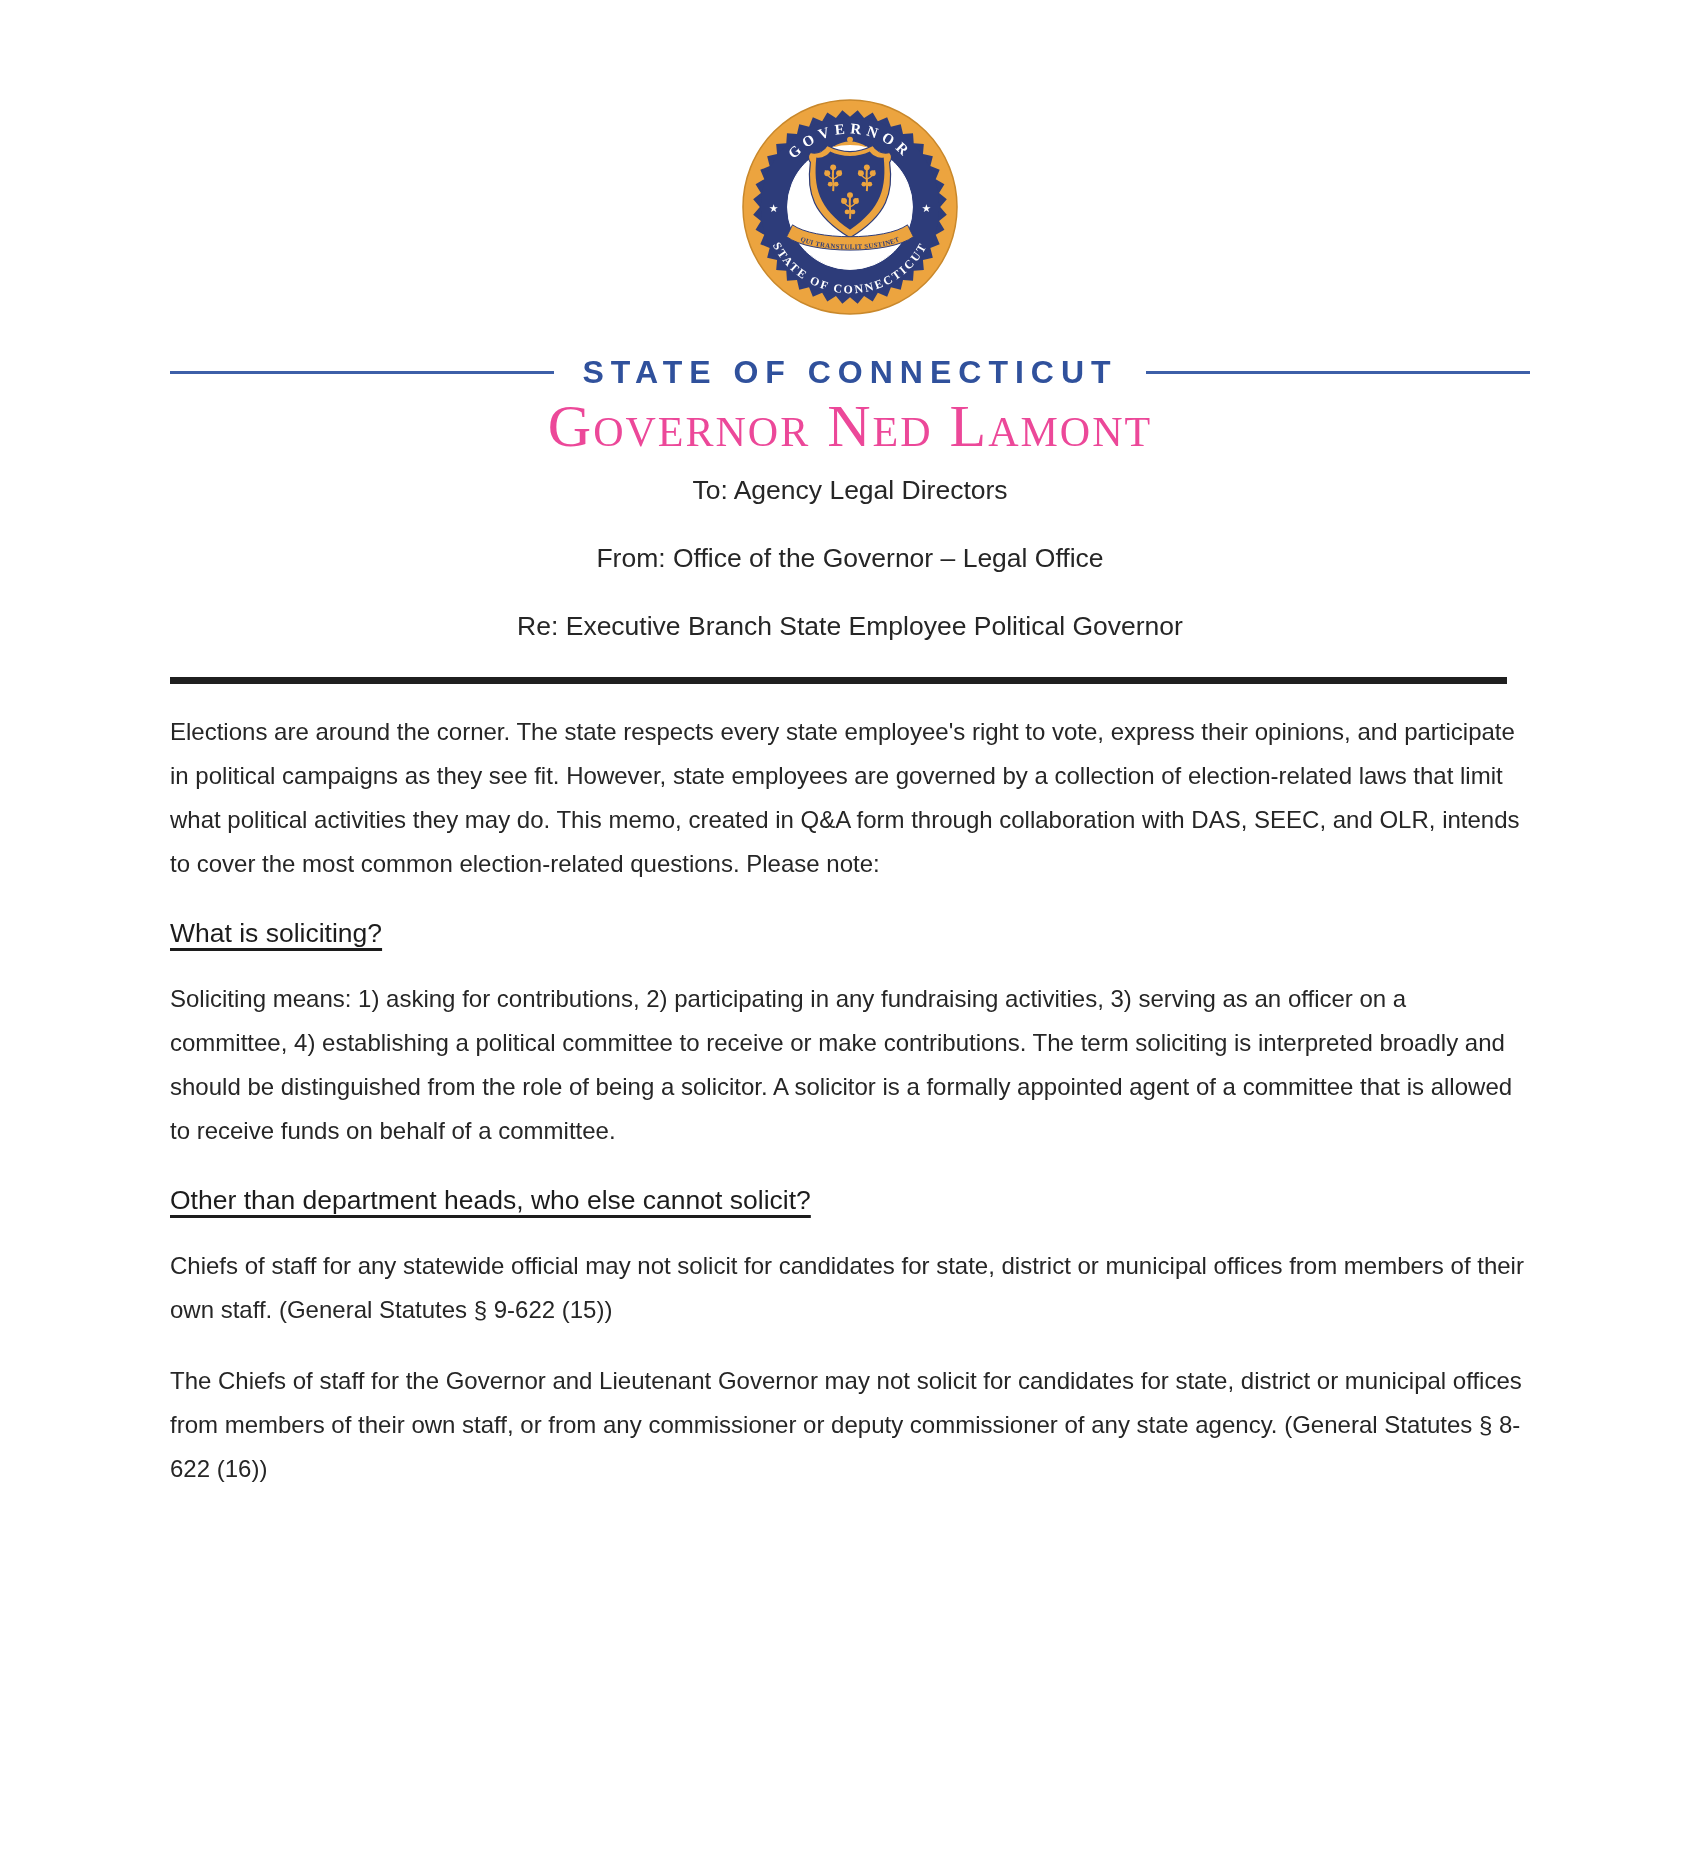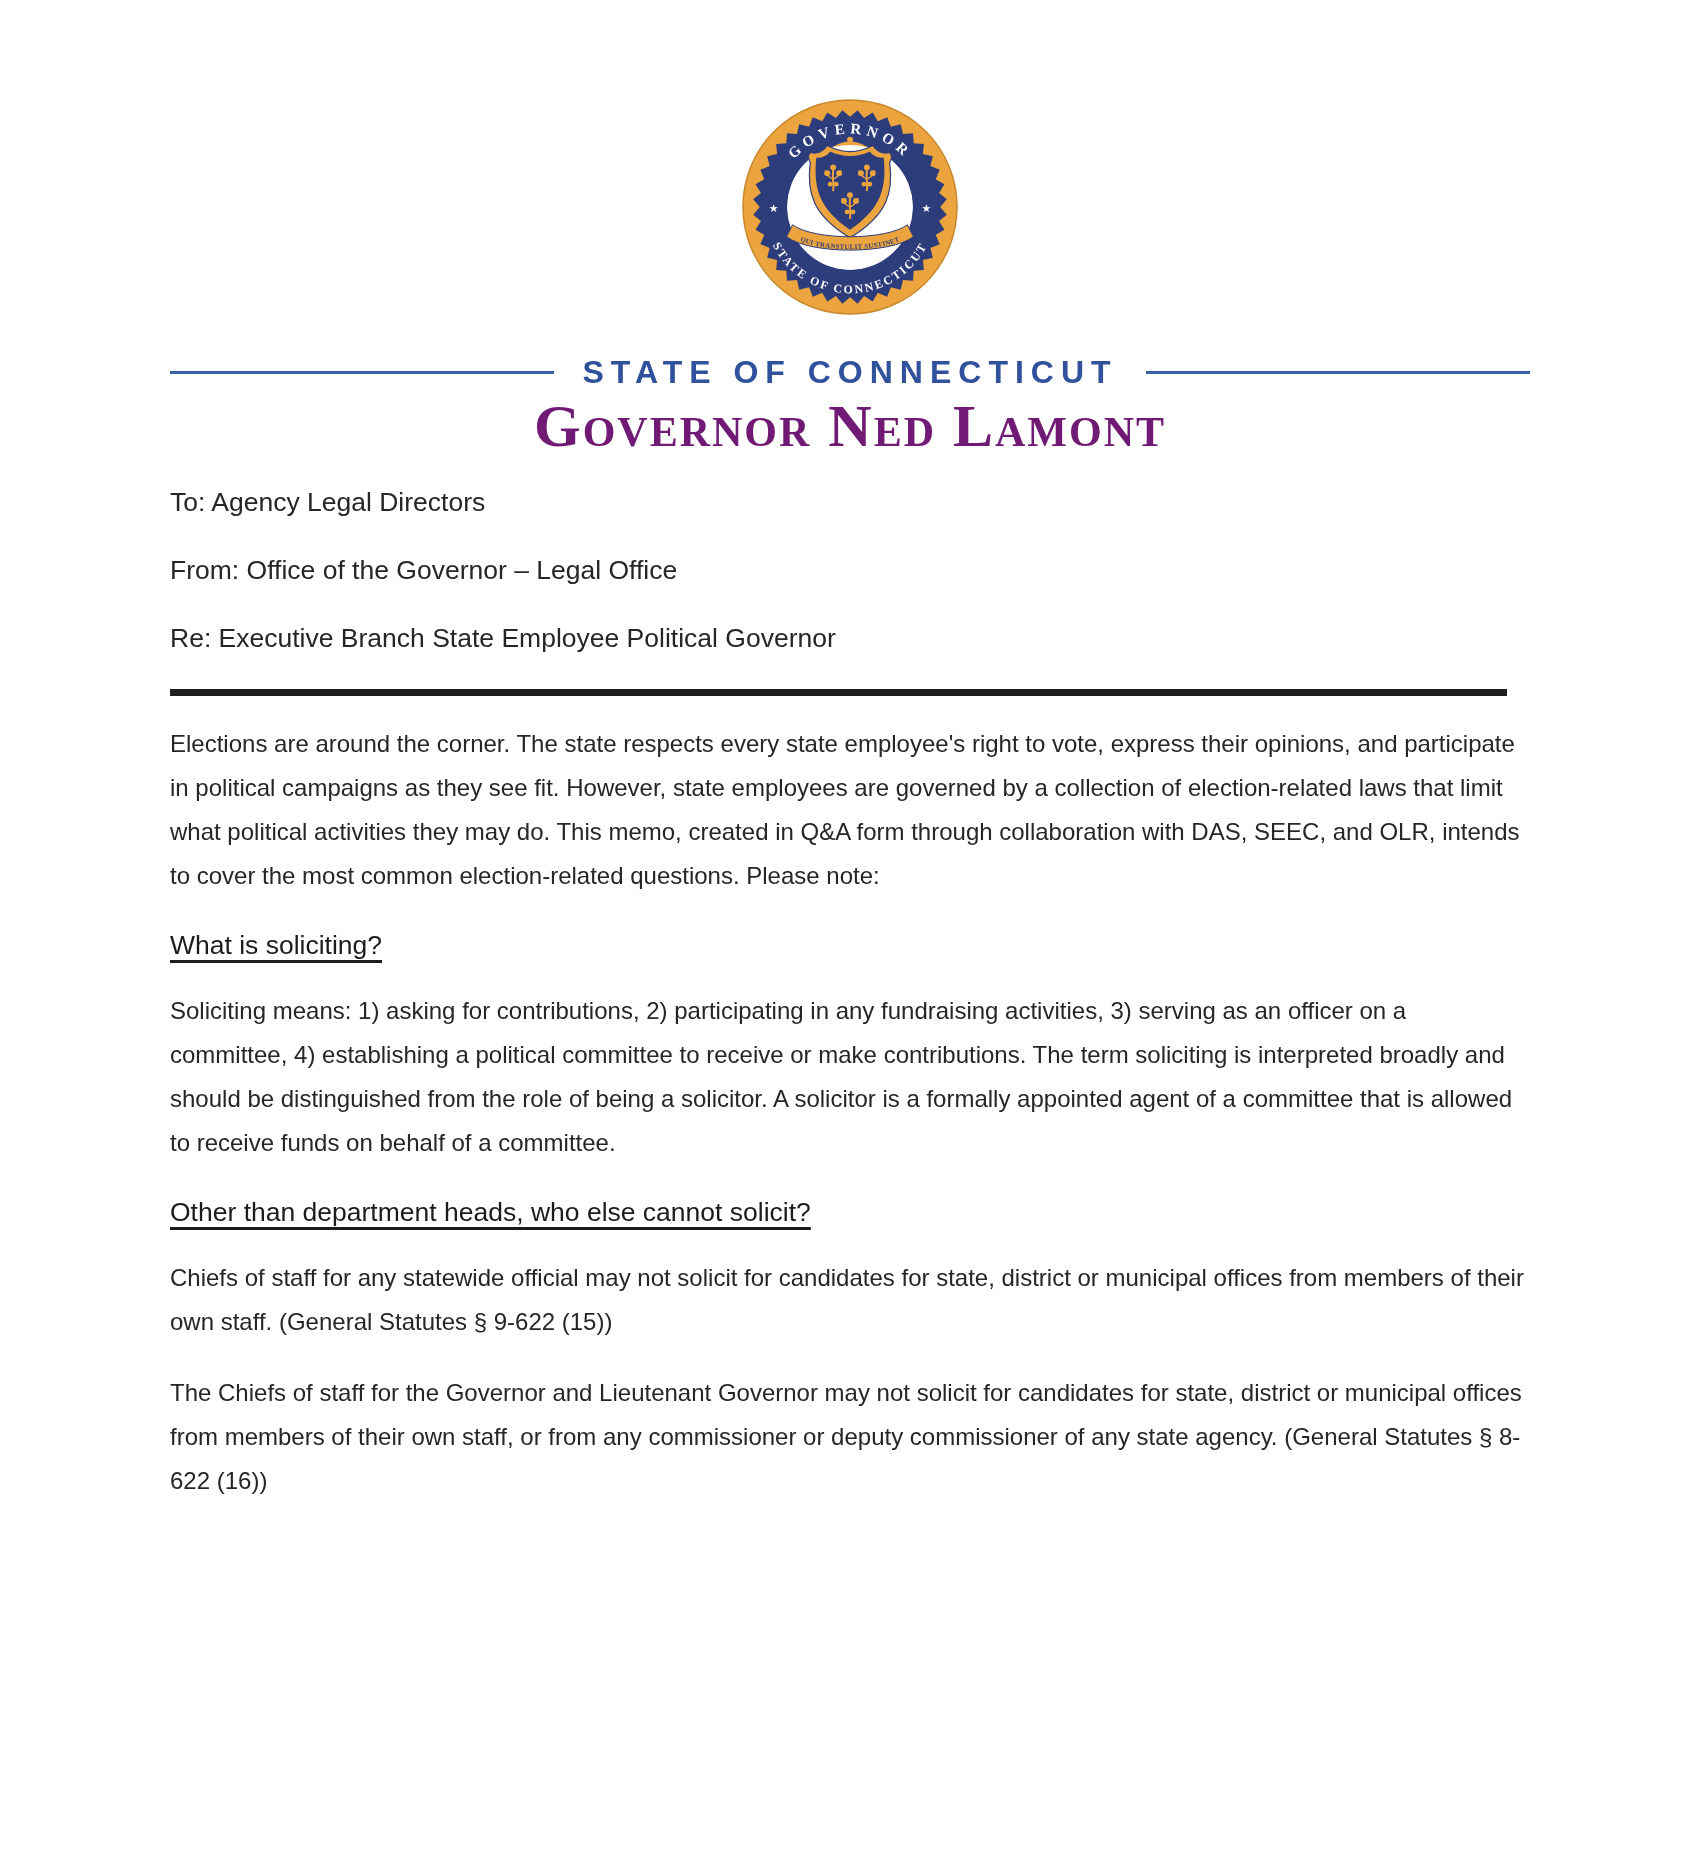"Governor Ned Lamont" .gov-title { color: #701a75 -> #ec4899; font-weight: bold -> normal }
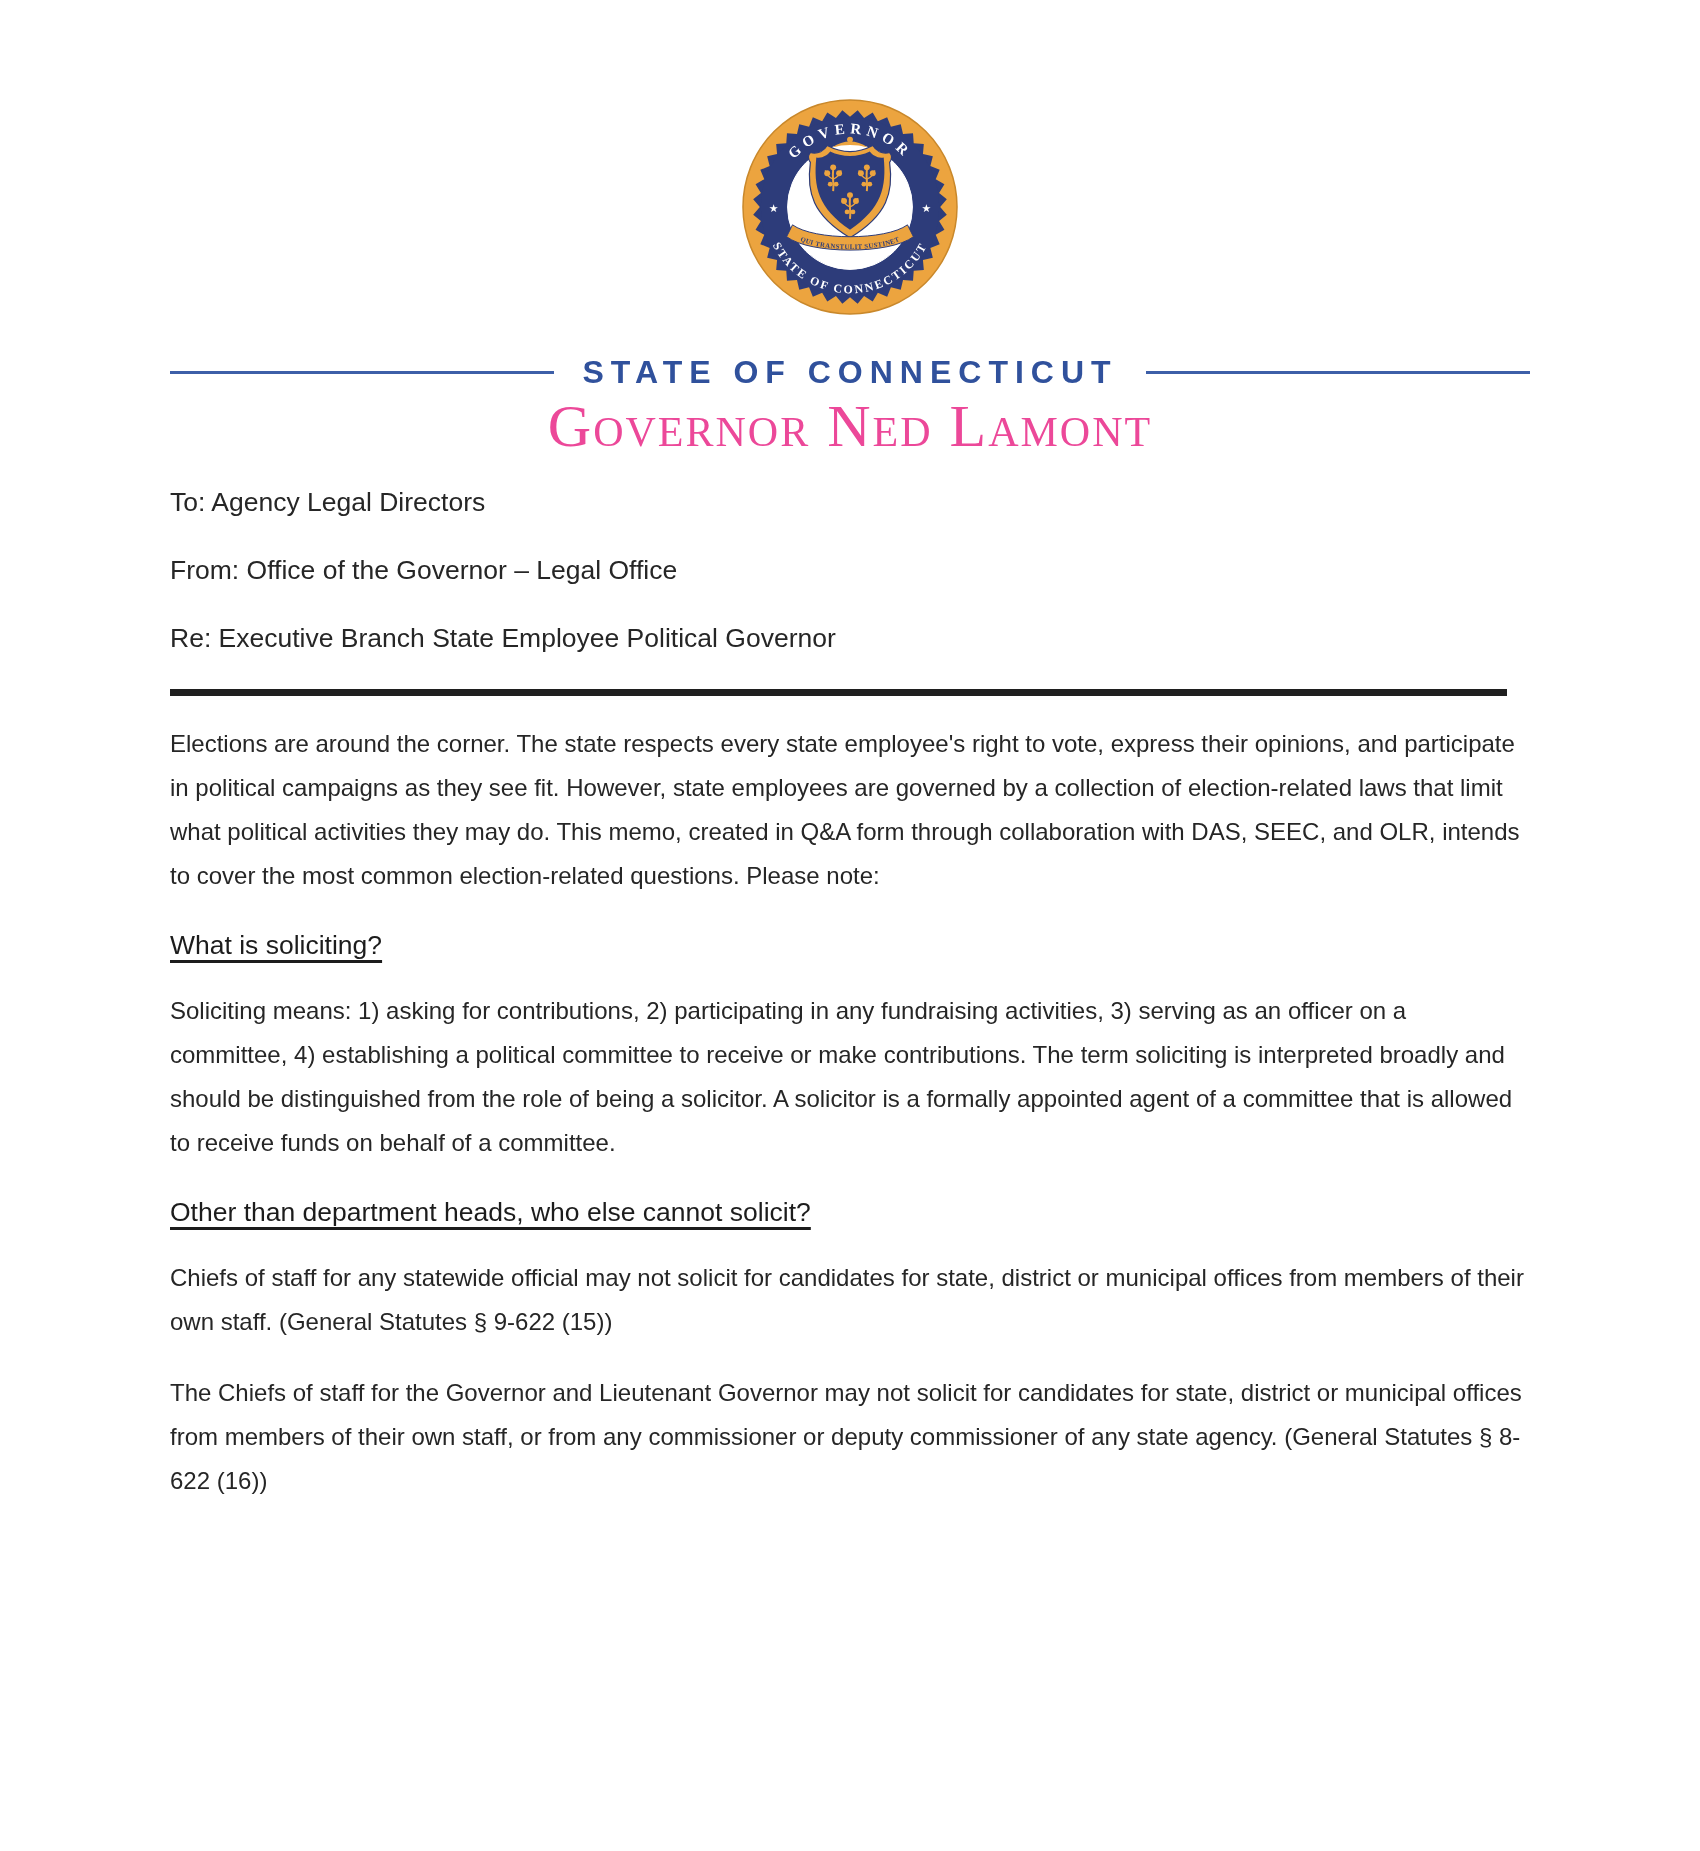"To: Agency Legal Directors" .meta { margin-top: 26px -> 14px; text-align: none -> center }
